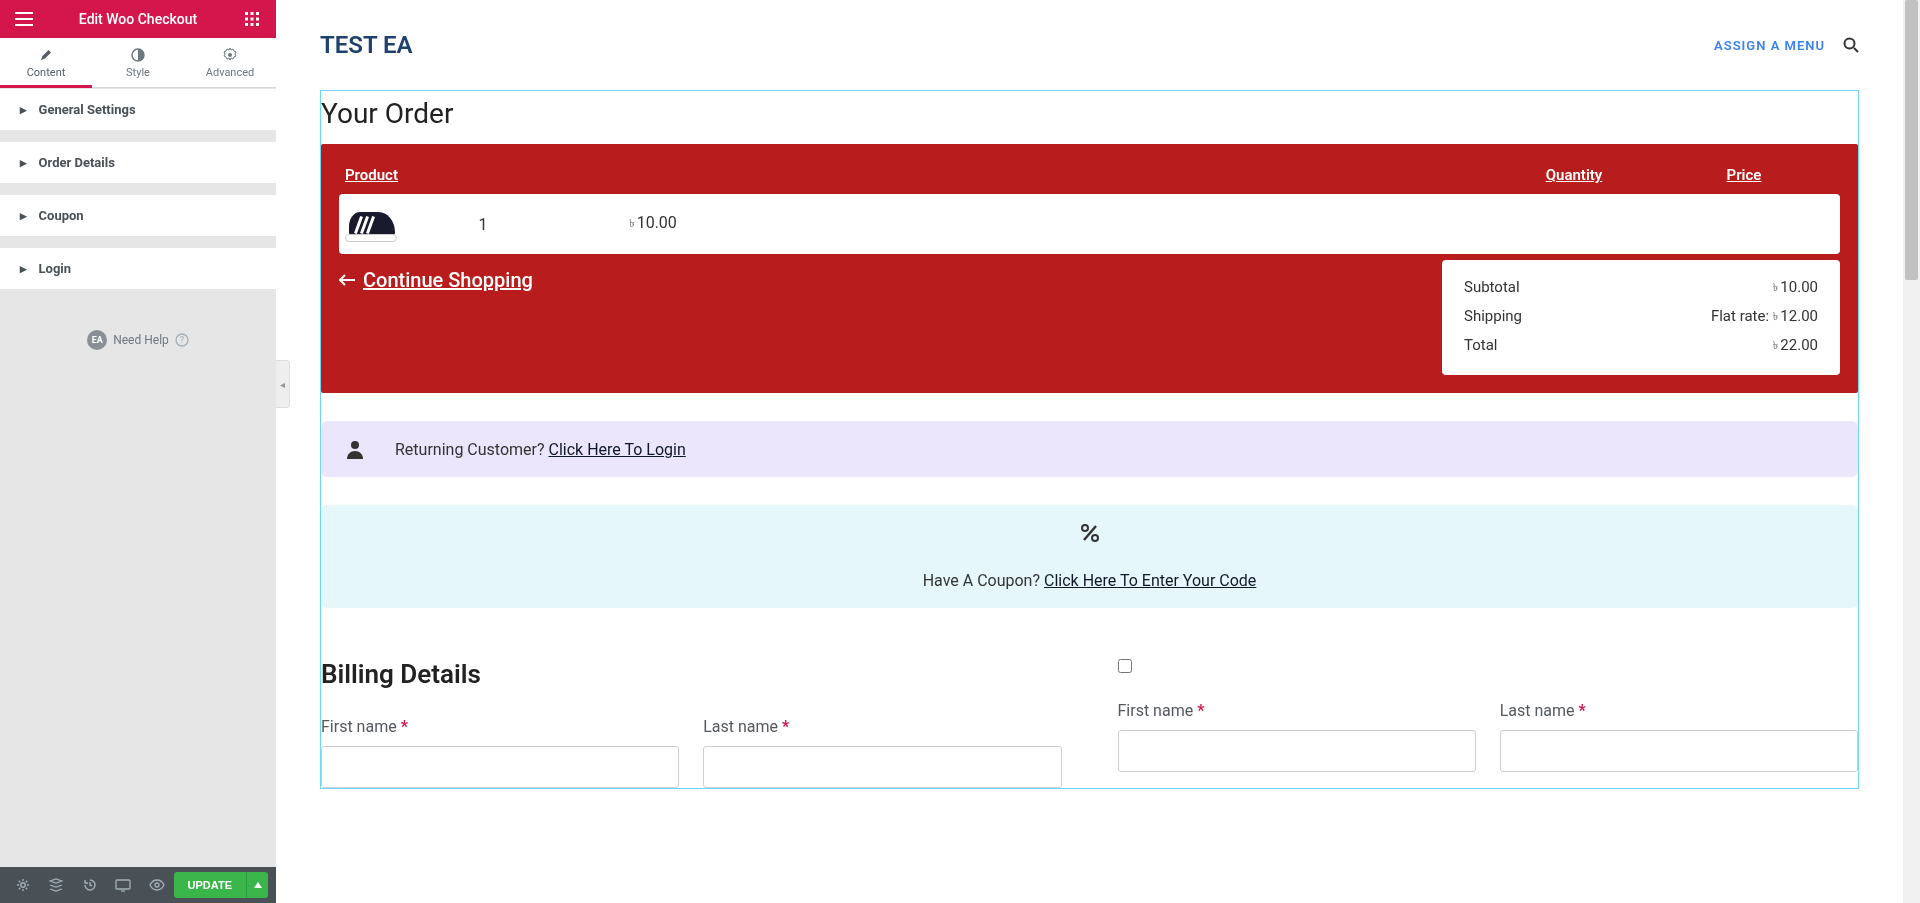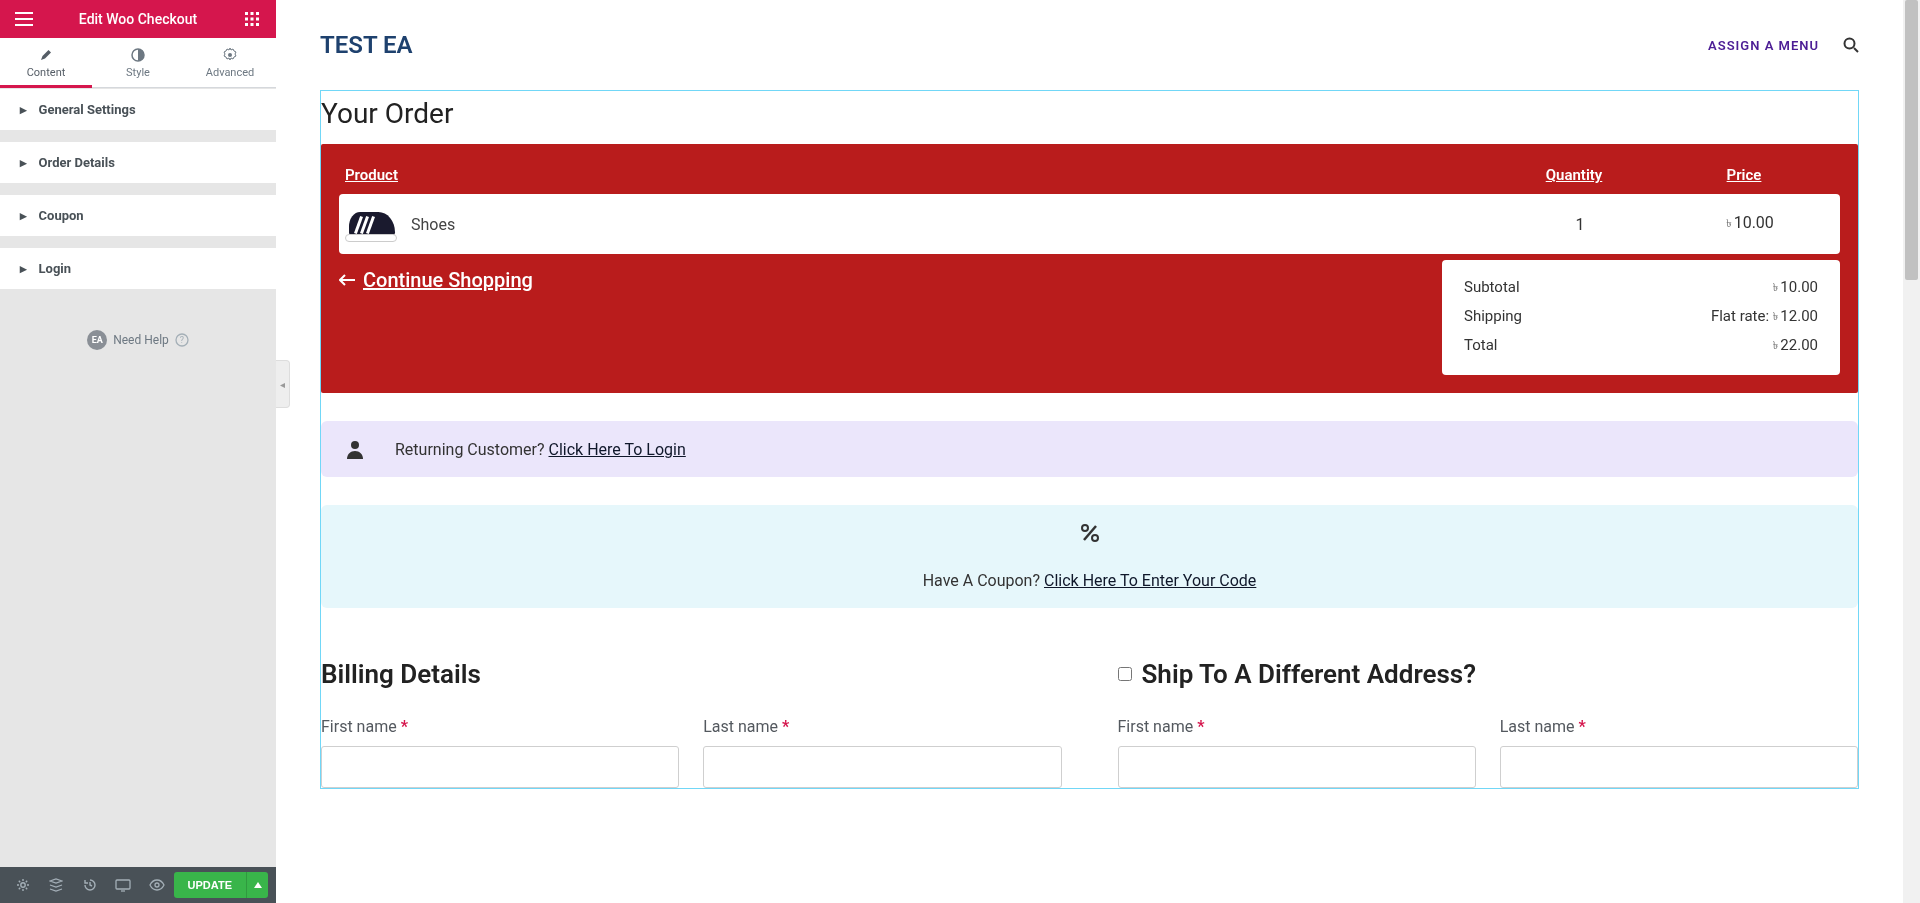"ASSIGN A MENU" .site-nav { color: #4c1d95 -> #3b82f6; gap: 24px -> 18px }
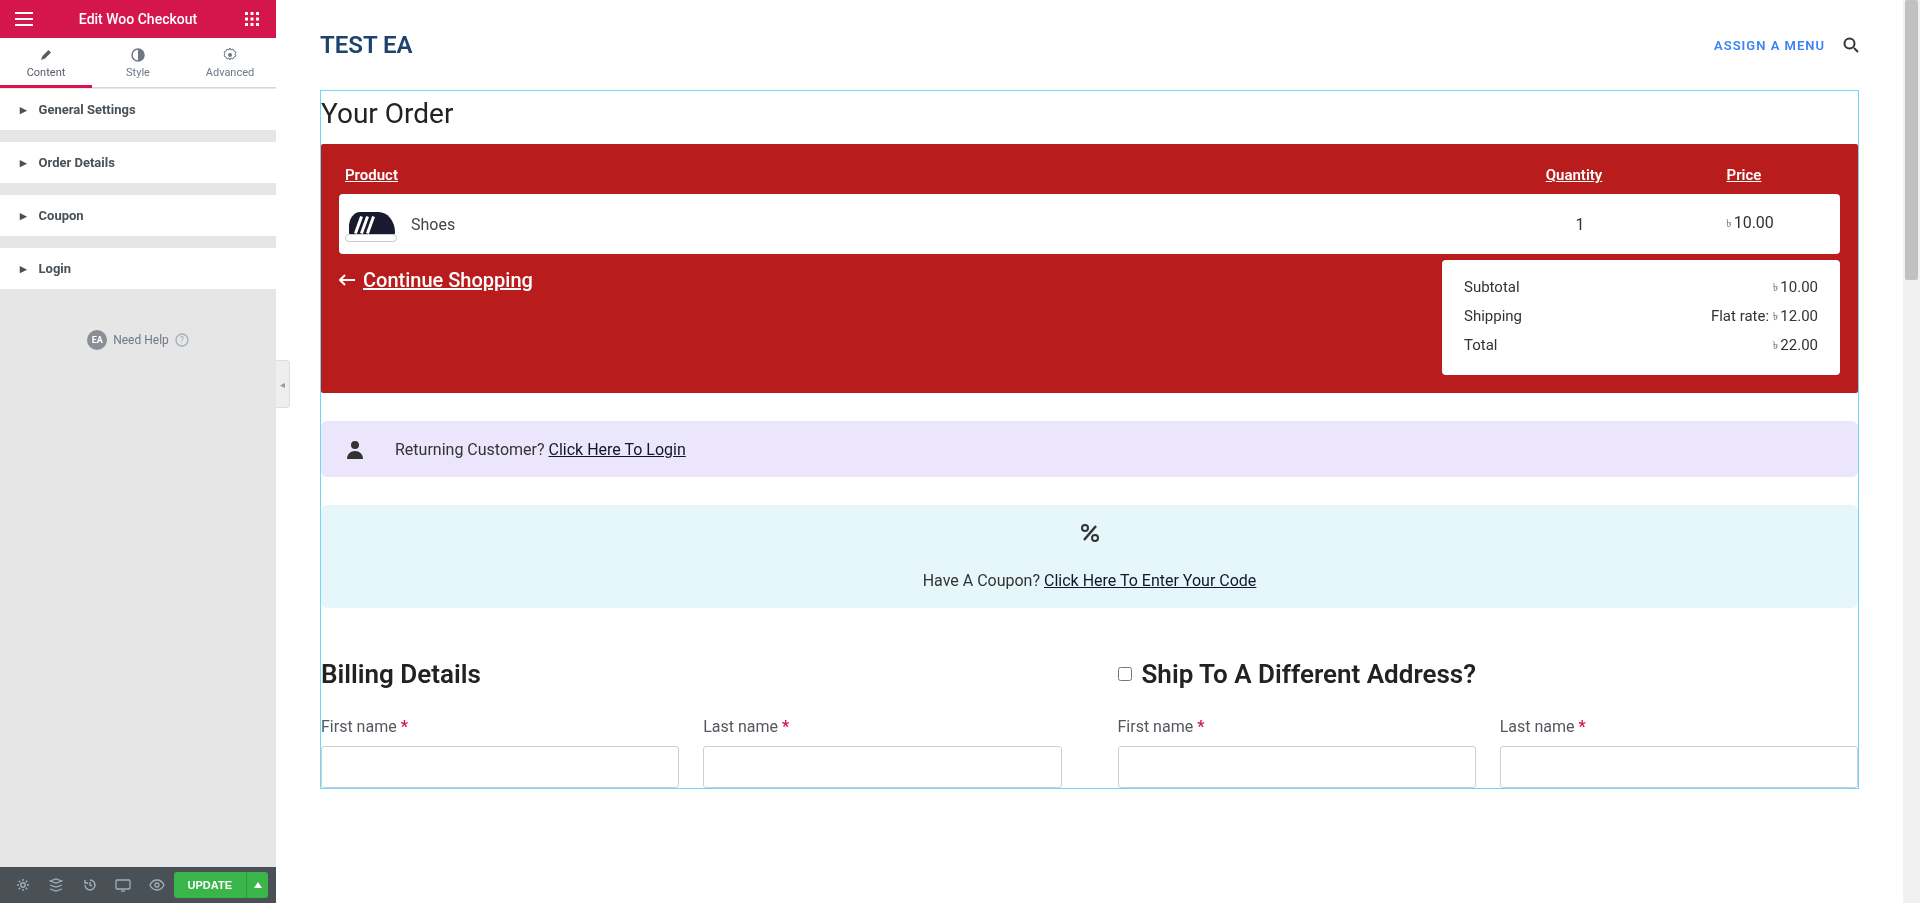"Shoes" div.name-cell { html: <div>Shoes</div> -> none }
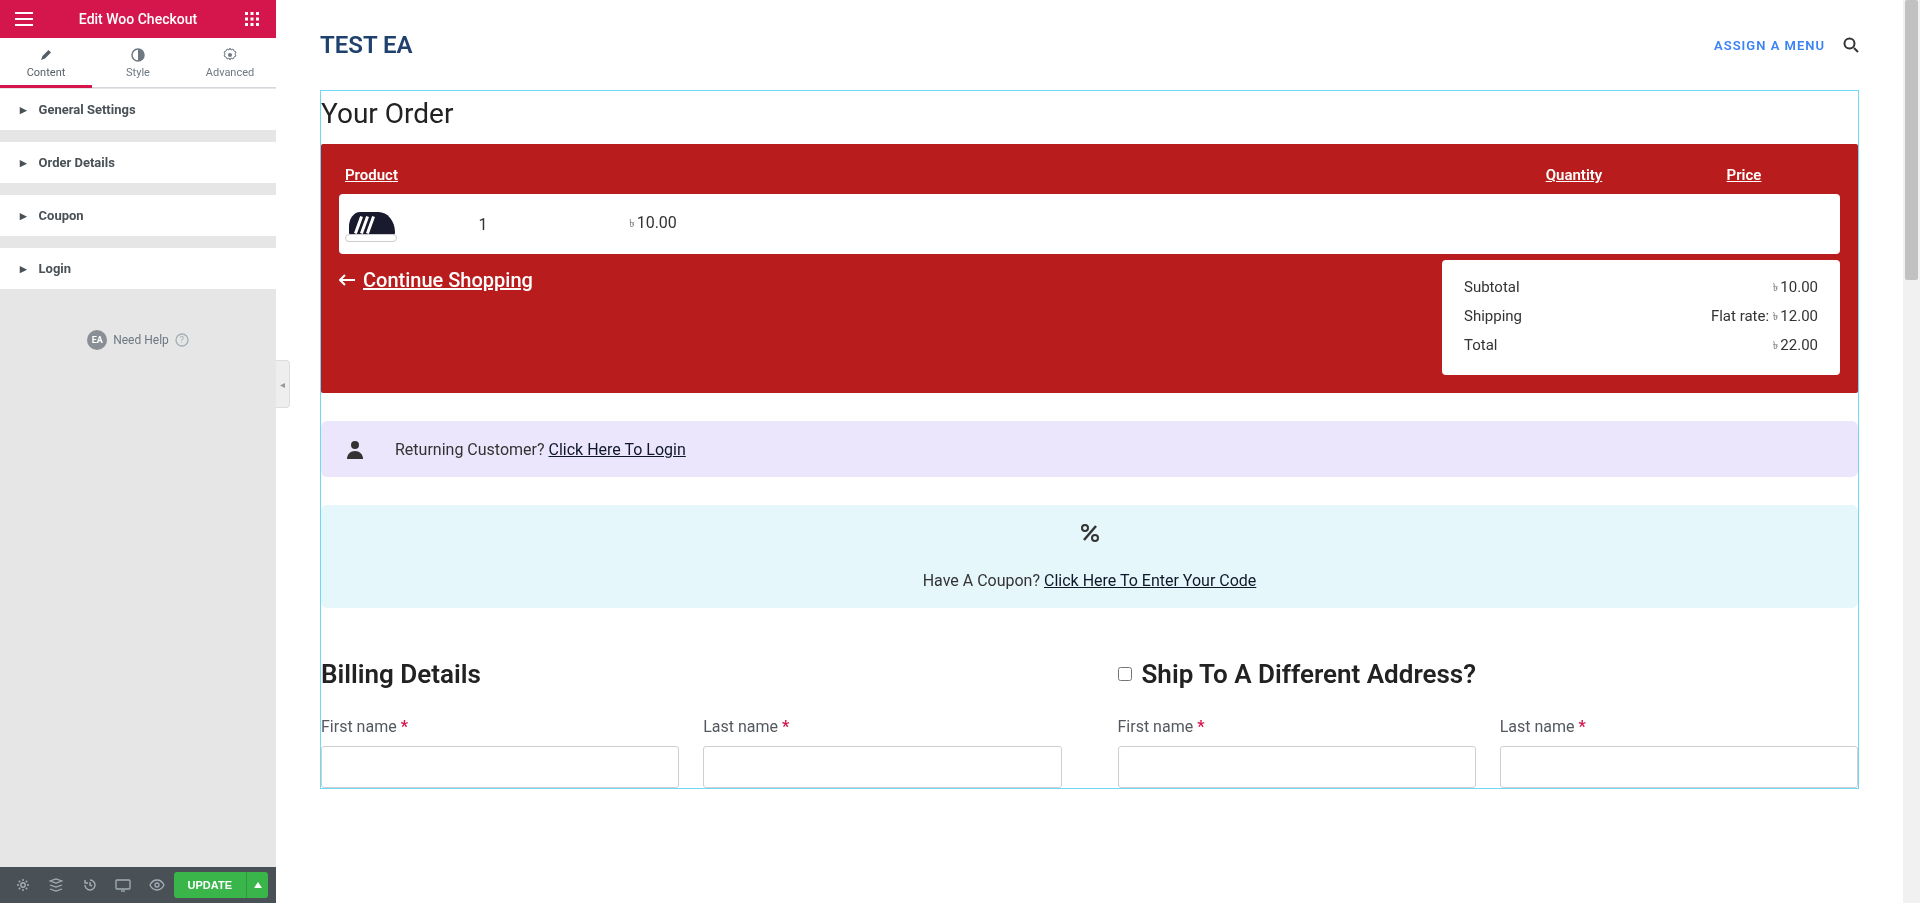"Ship To A Different Address?" span { html: <span>Ship To A Different Address?</span> -> none }
